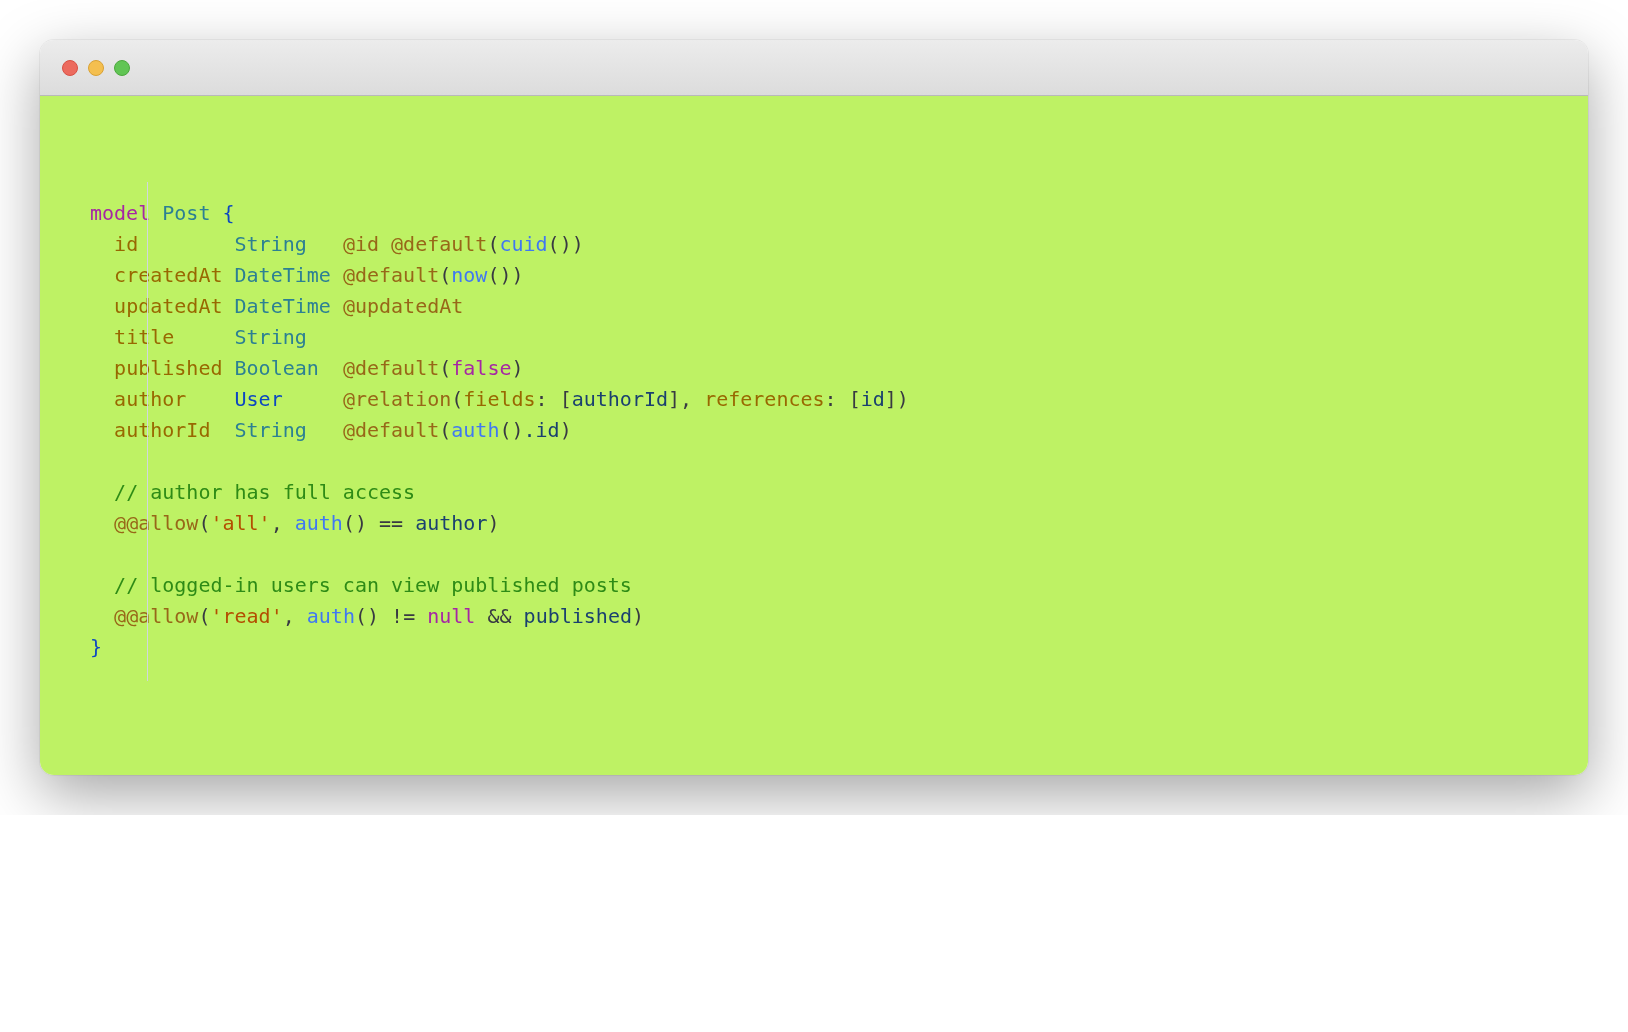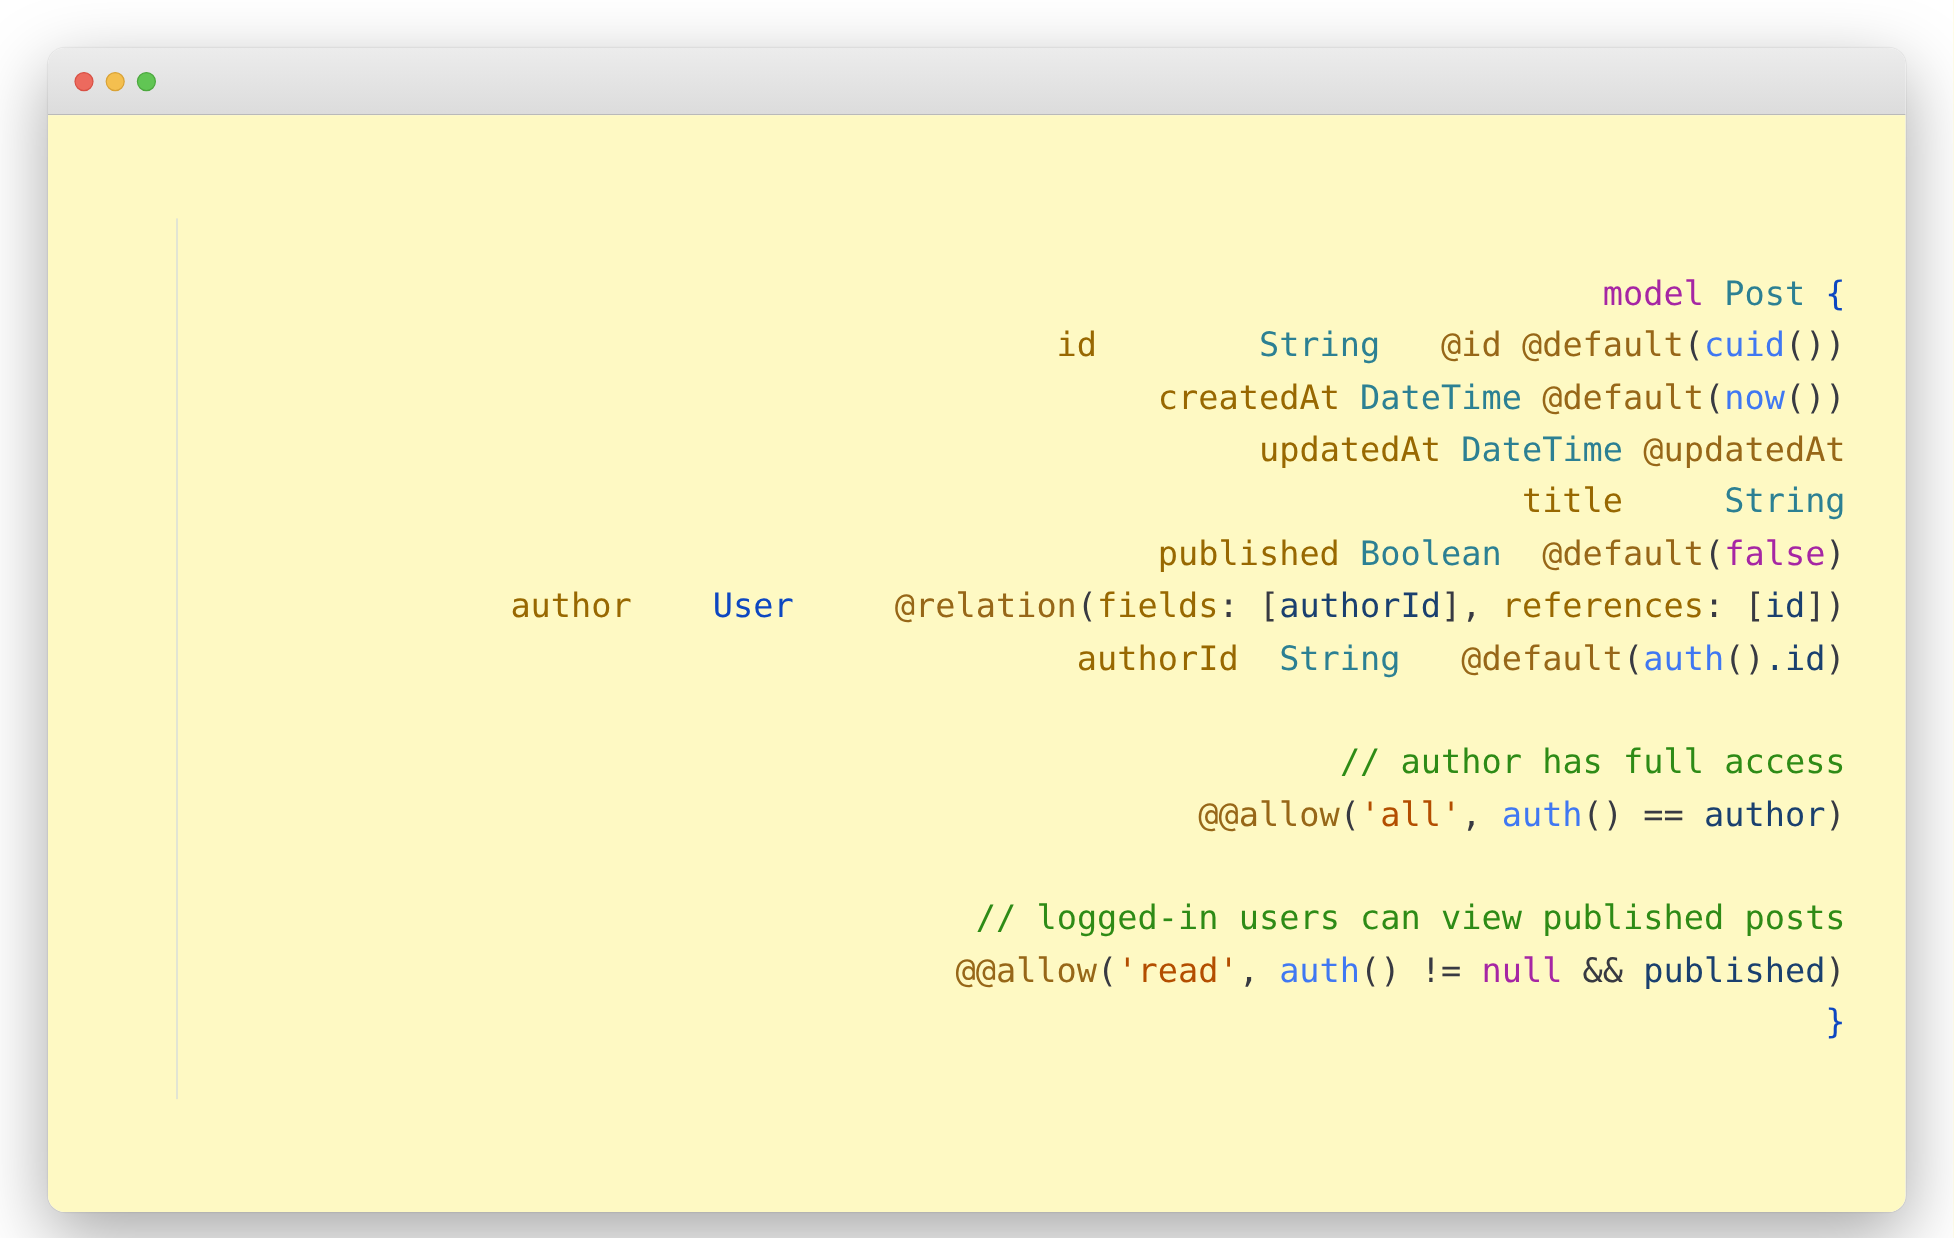"model Post { id String" .code-area { background: #fef9c3 -> #bef264; font-size: 28px -> 20px; text-align: right -> none }
